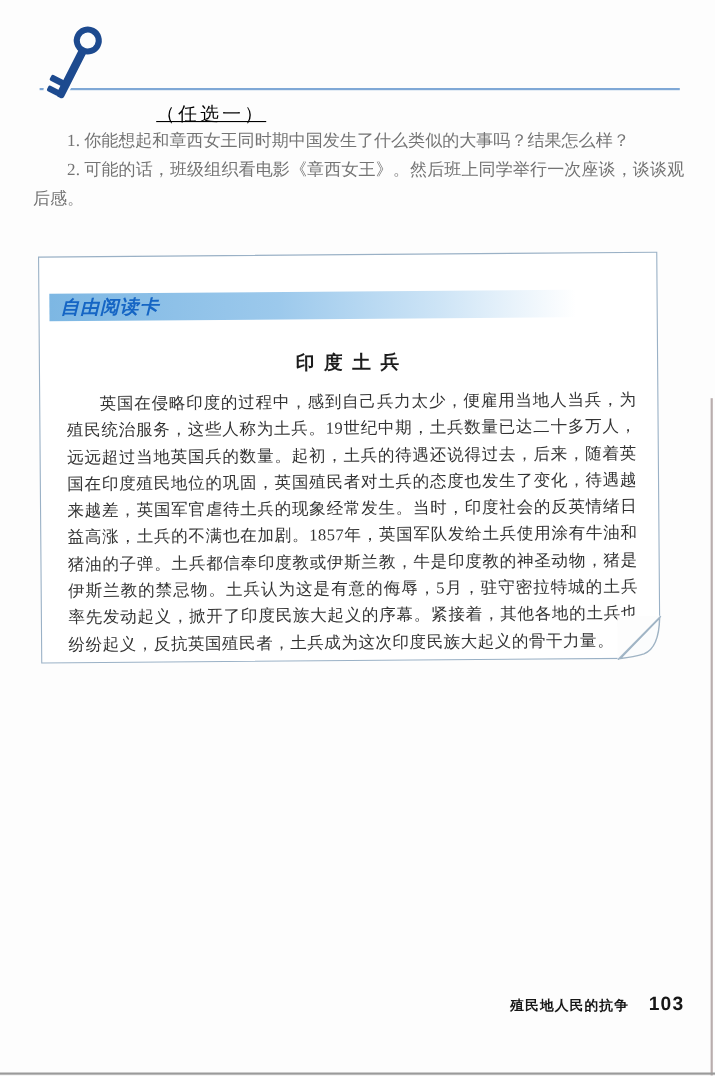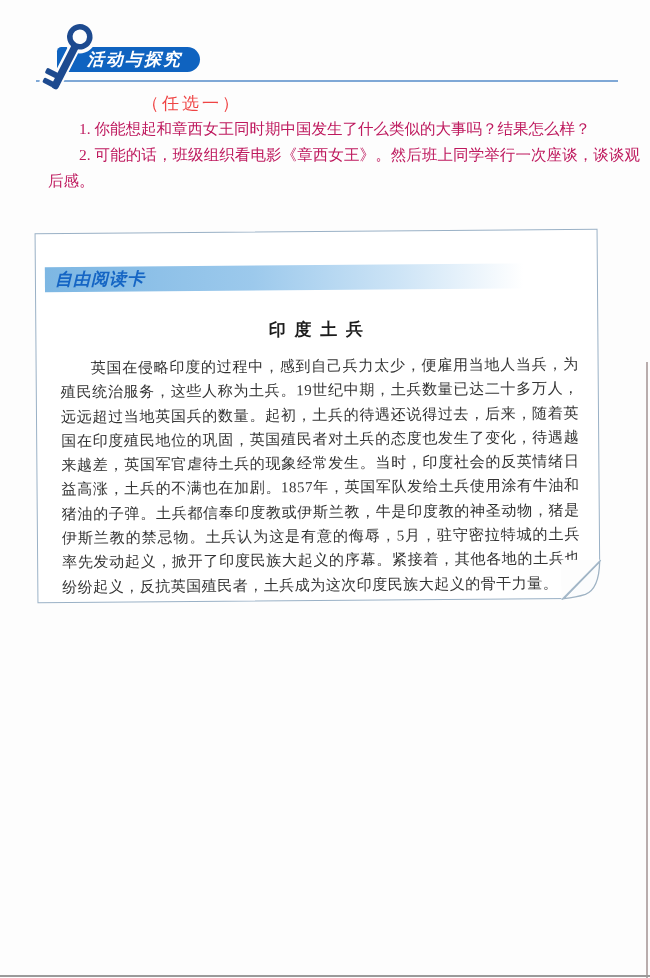"活动与探究" div.banner-pill { html: <div> <span>活动与探究</span> </div> -> none }
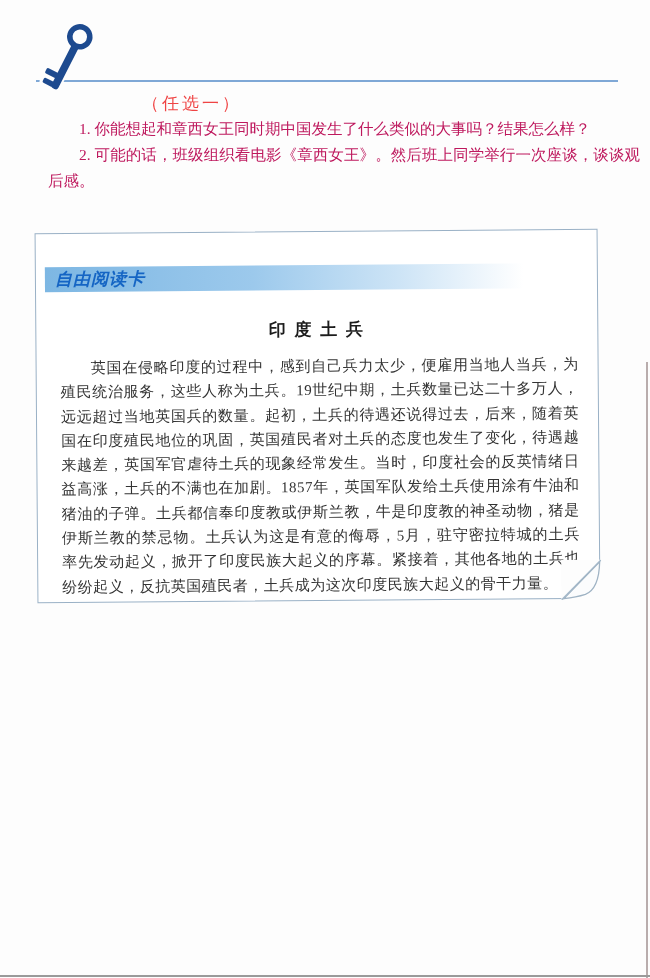"（任选一）" .subtitle { color: #ef4444 -> #000000; text-decoration: none -> underline }
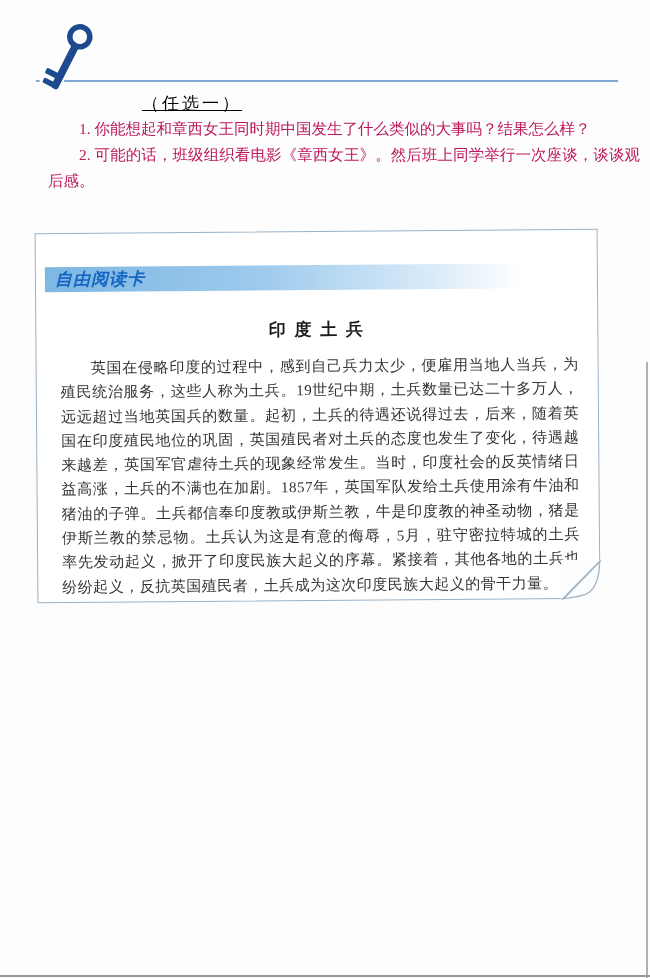"1. 你能想起和章西女王同时期中国发生了什么类似的大事吗？结果怎么样？" .activity-items { color: #be185d -> #737373; left: 48px -> 30px }
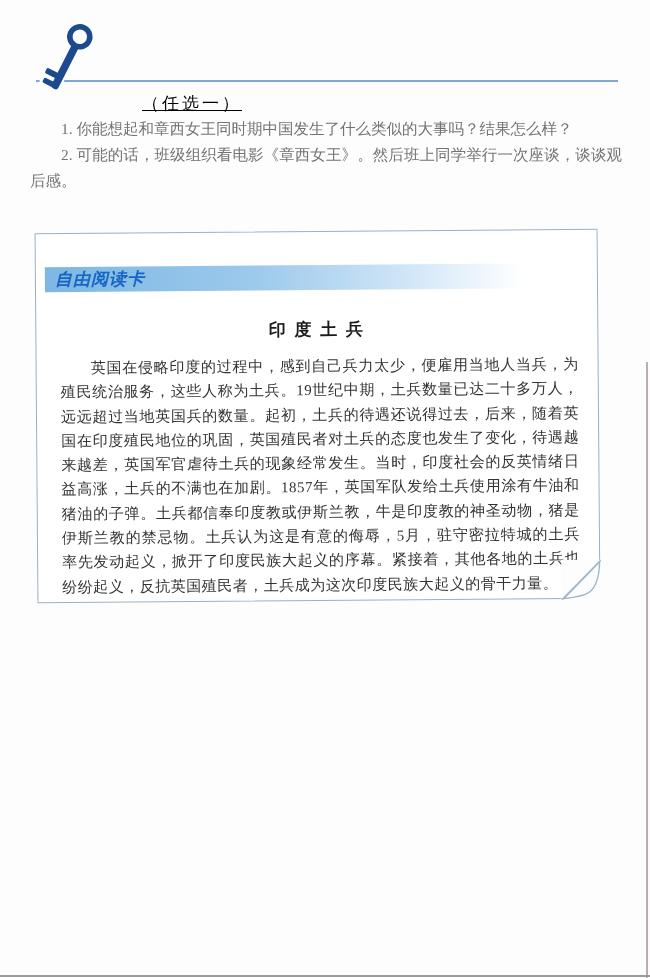"殖民地人民的抗争" div.footer { html: none -> <div> <span>殖民地人民的抗争</span> <span>103</span> </div> }
